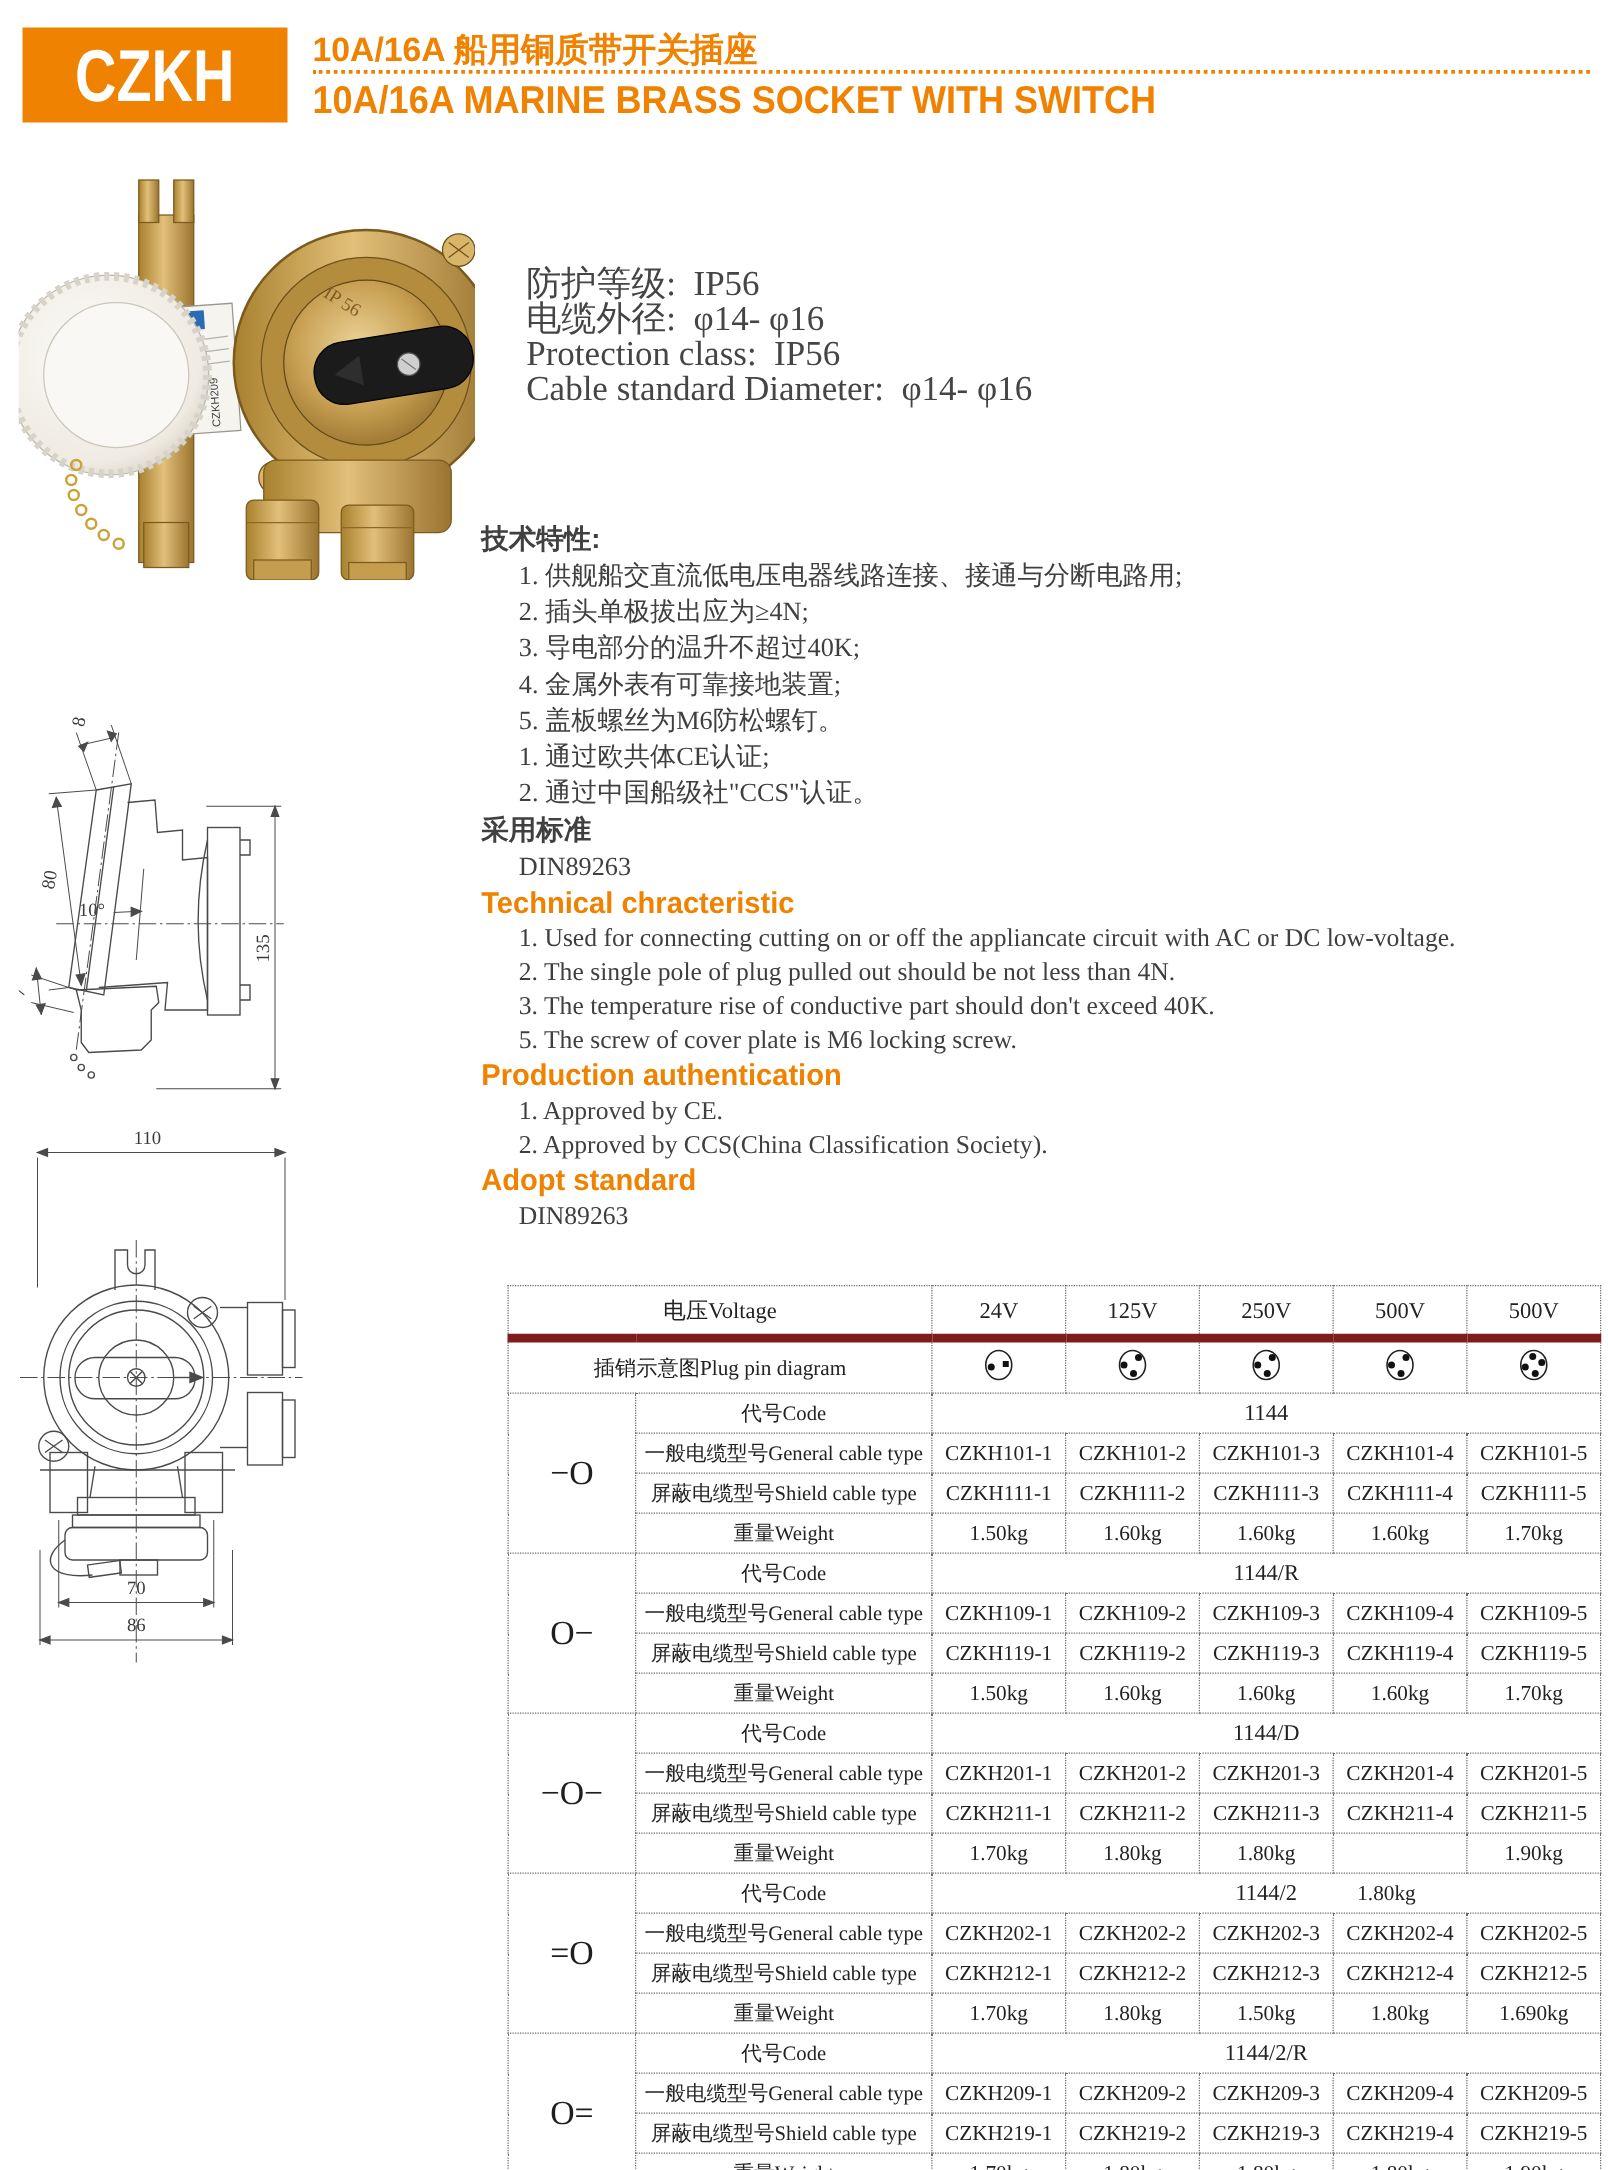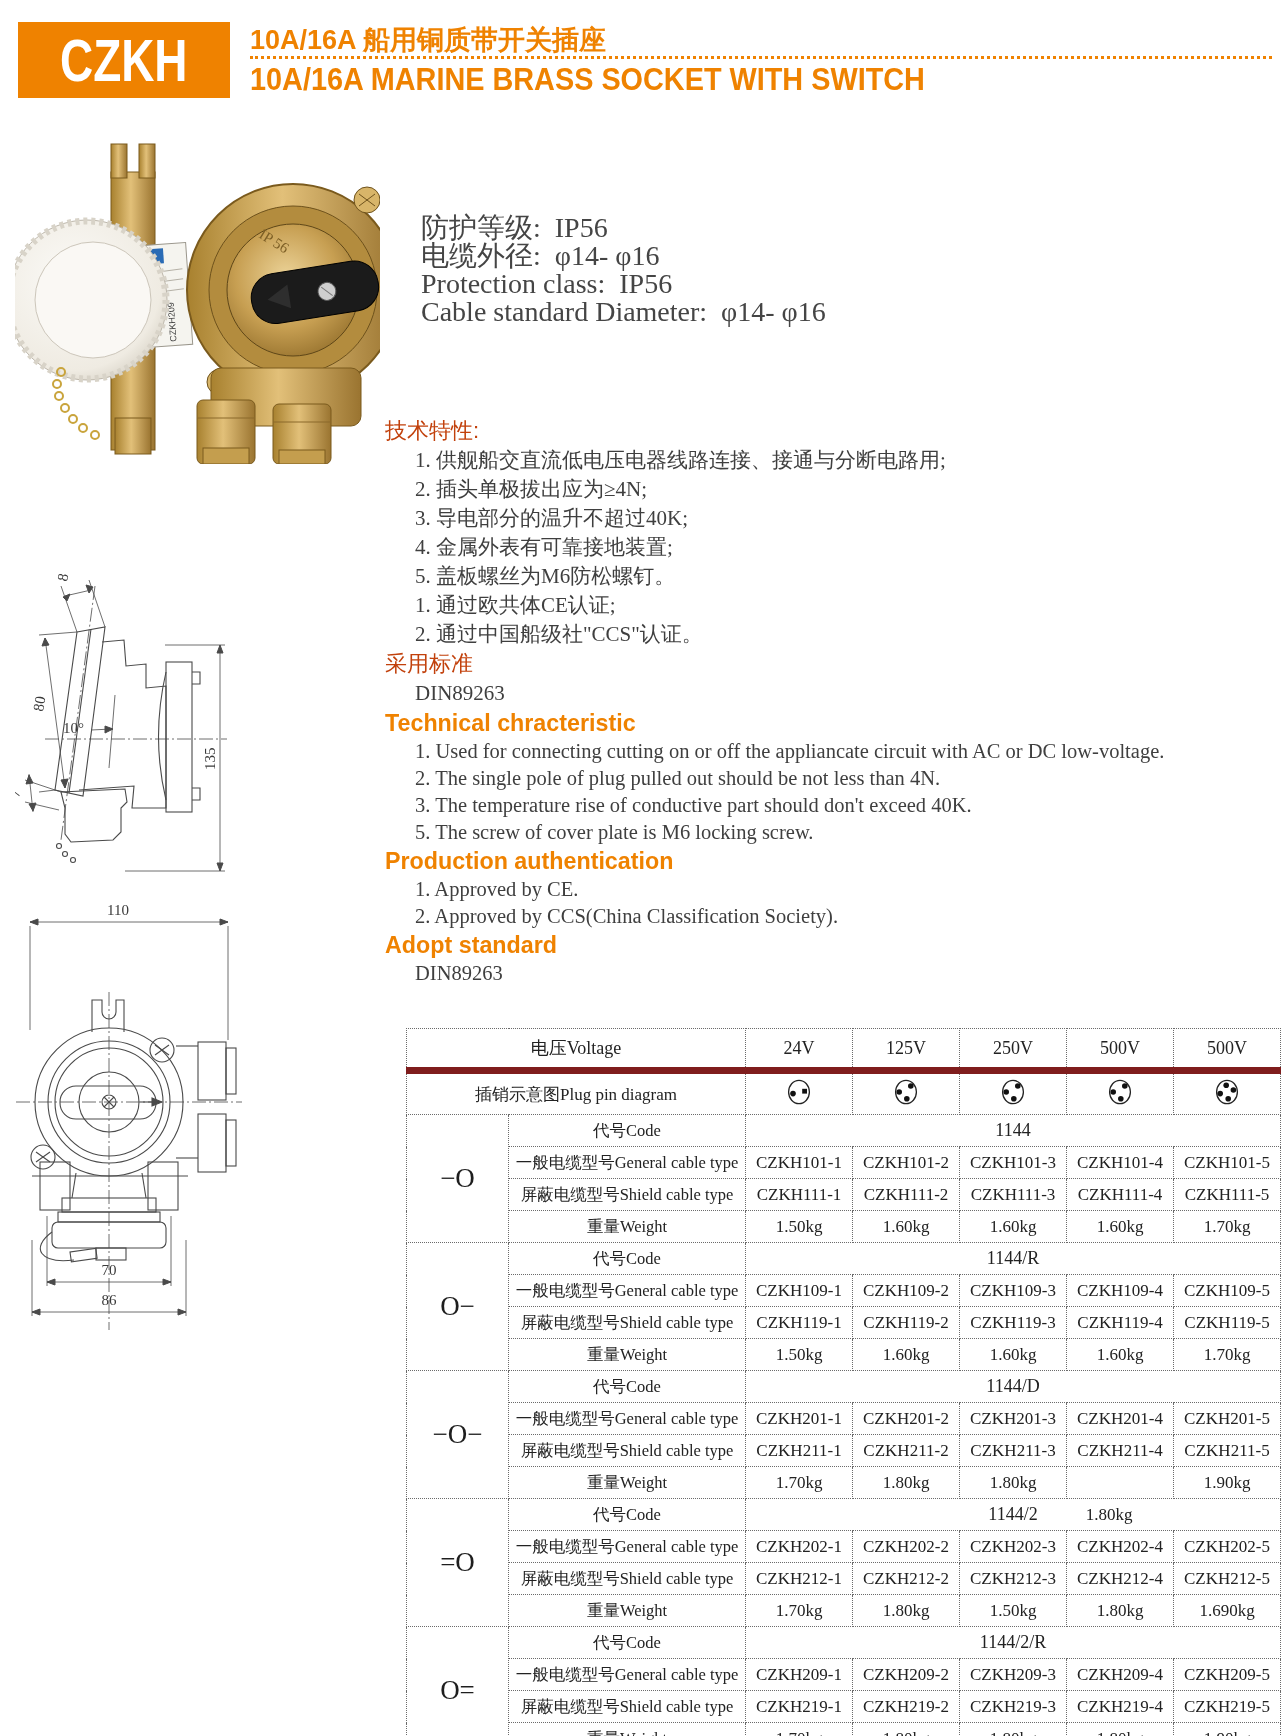"技术特性:" .h-cn { color: #c2410c -> #404040; font-weight: normal -> bold }
